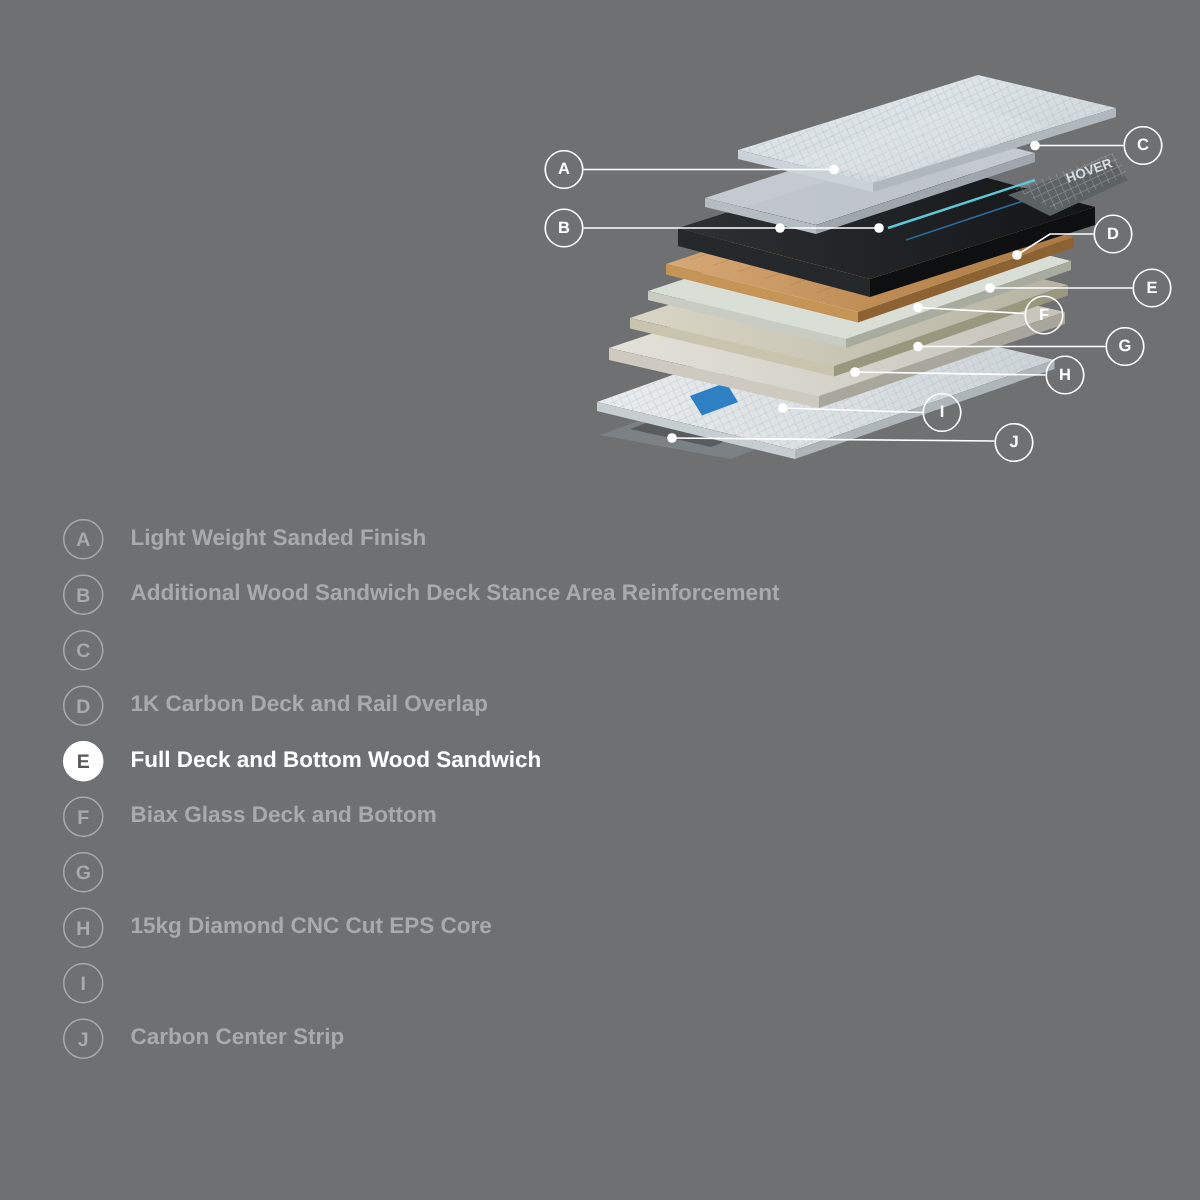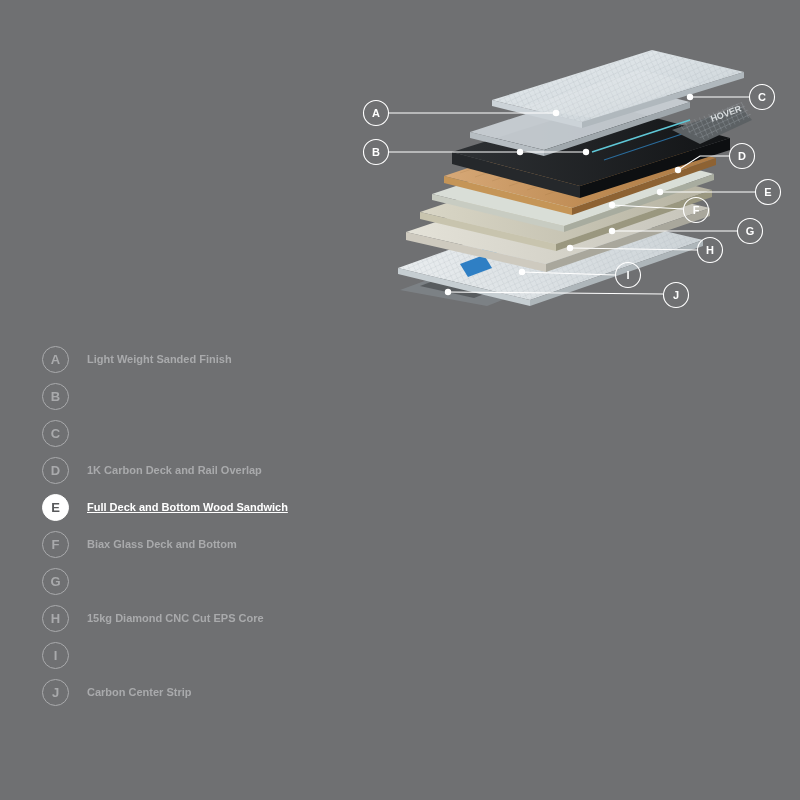"Light Weight Sanded Finish" .legend-text { font-size: 11px -> 15px }
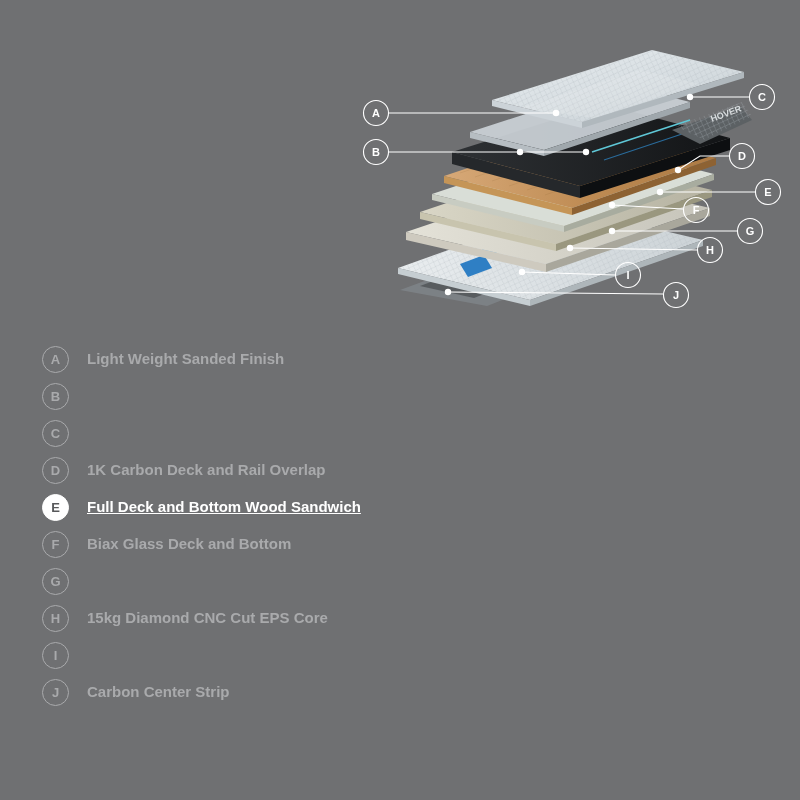"Additional Wood Sandwich Deck Stance" div.legend-text { html: none -> <div>Additional Wood Sandwich Deck Stance Area Reinforcement</div> }
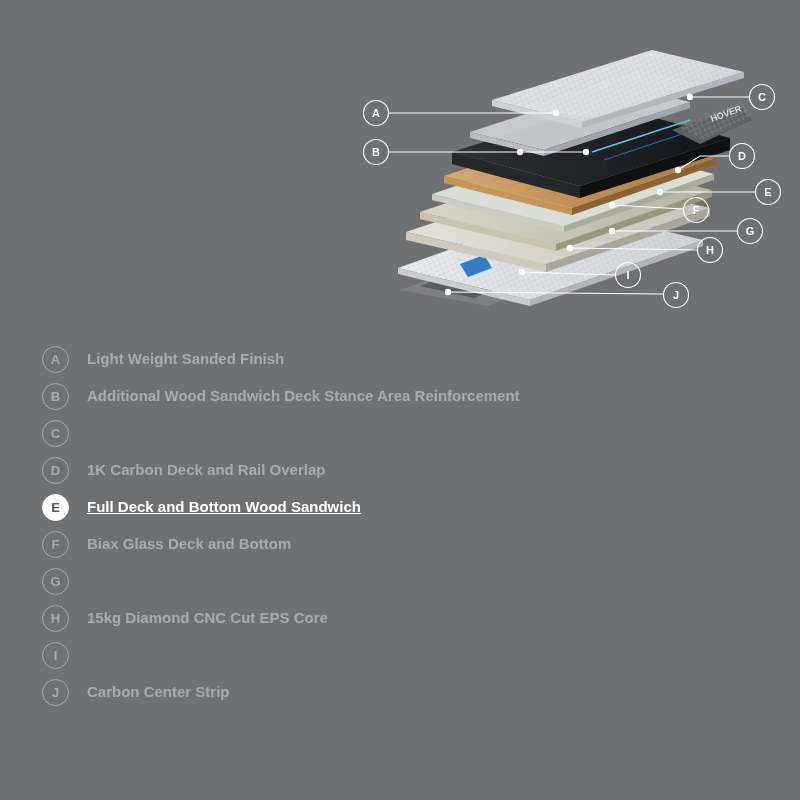"Full Deck and Bottom Wood" .legend-row.active .legend-text { text-decoration: underline -> none }
